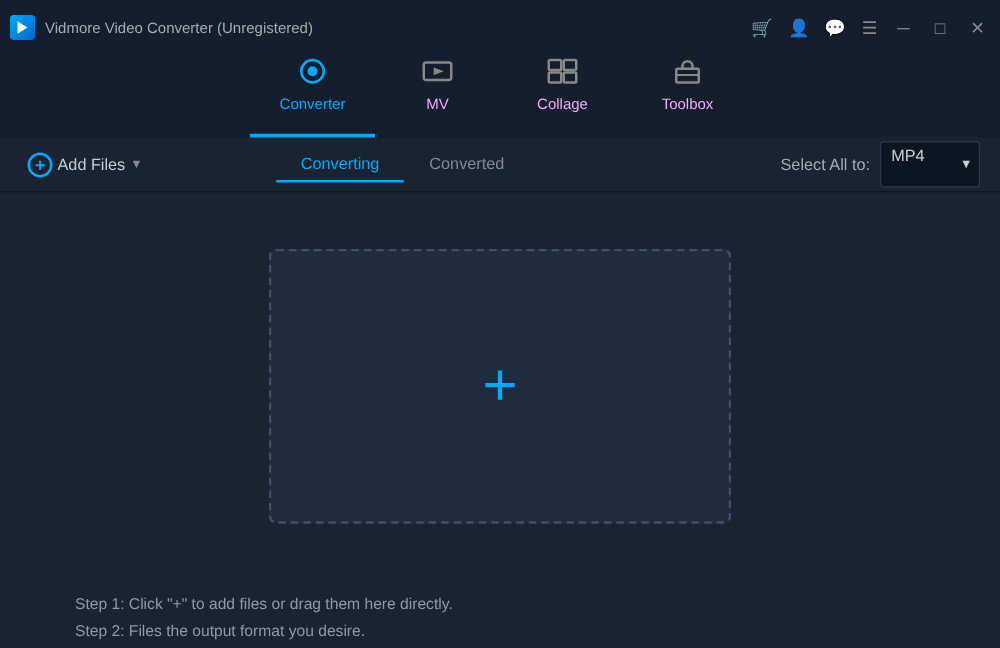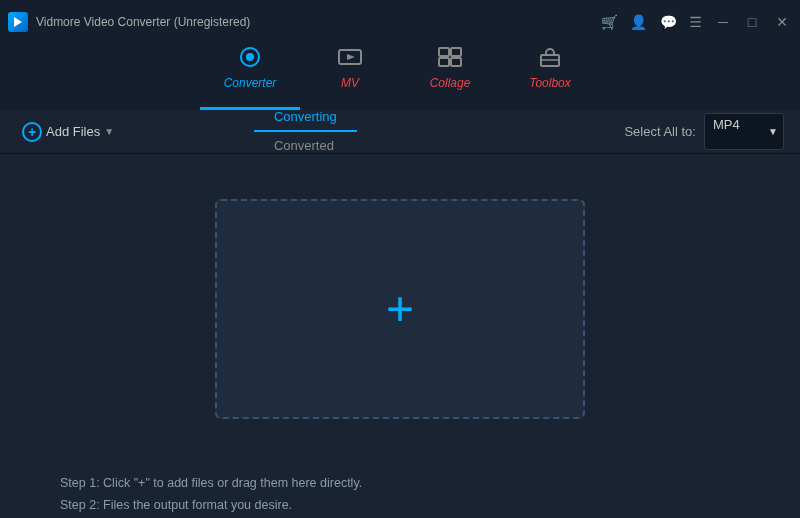"Converter" .nav-tab-label { font-style: italic -> none }
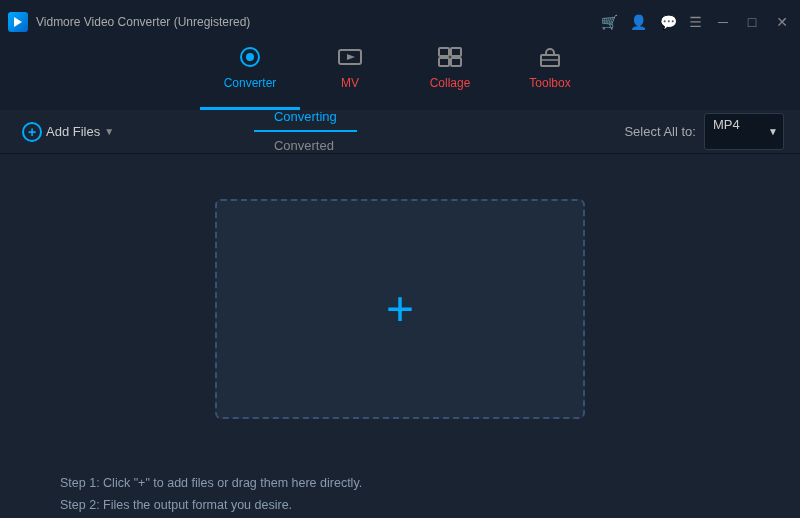"MV" .nav-tab { color: #ef4444 -> #f0abfc }
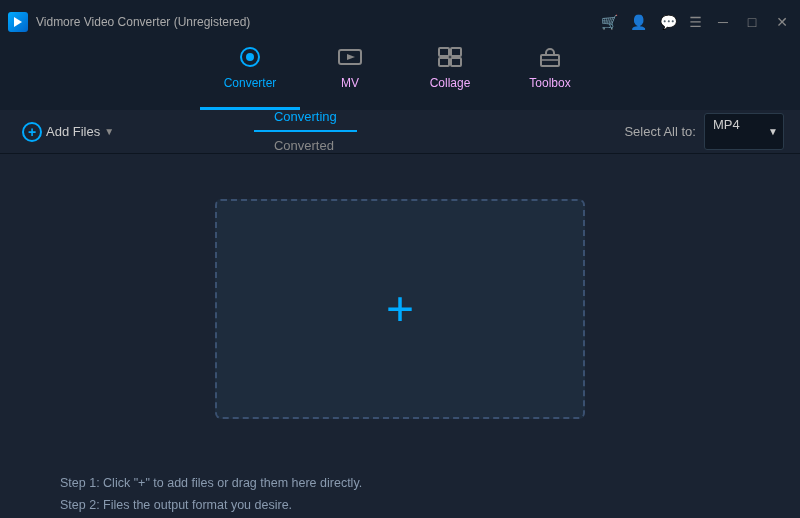"Converting" #convert-tabs { flex-direction: column -> none }
